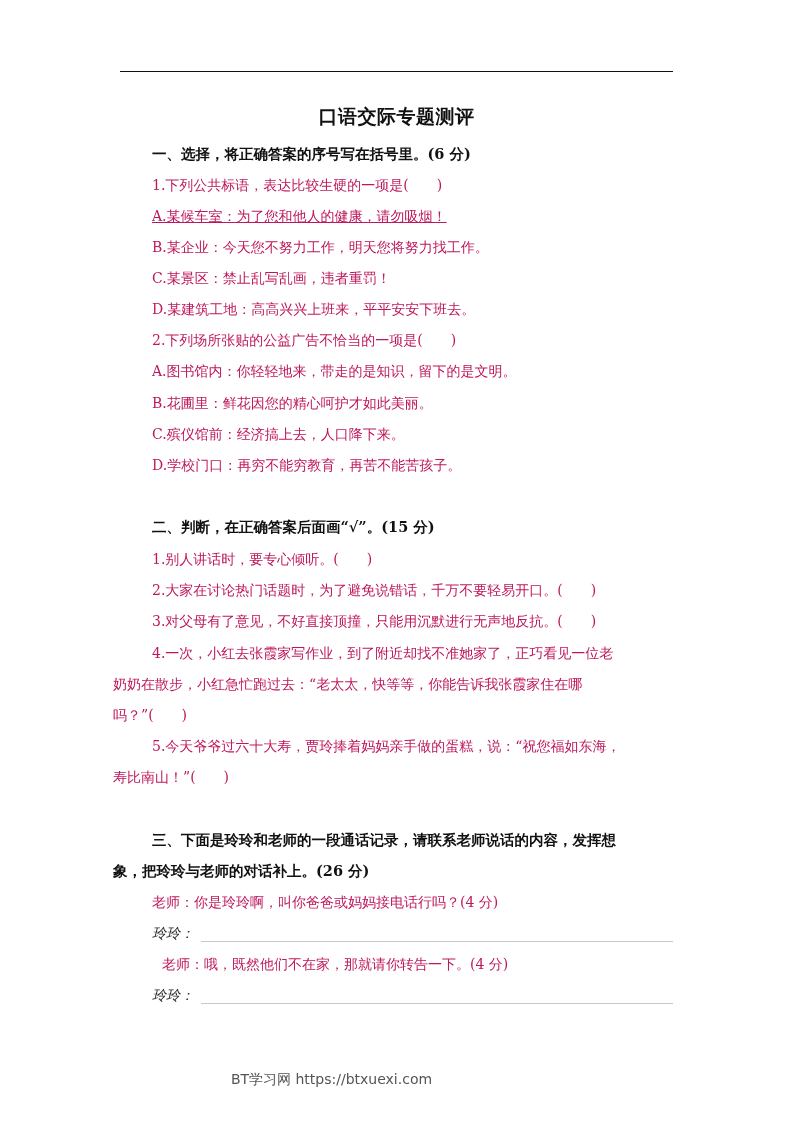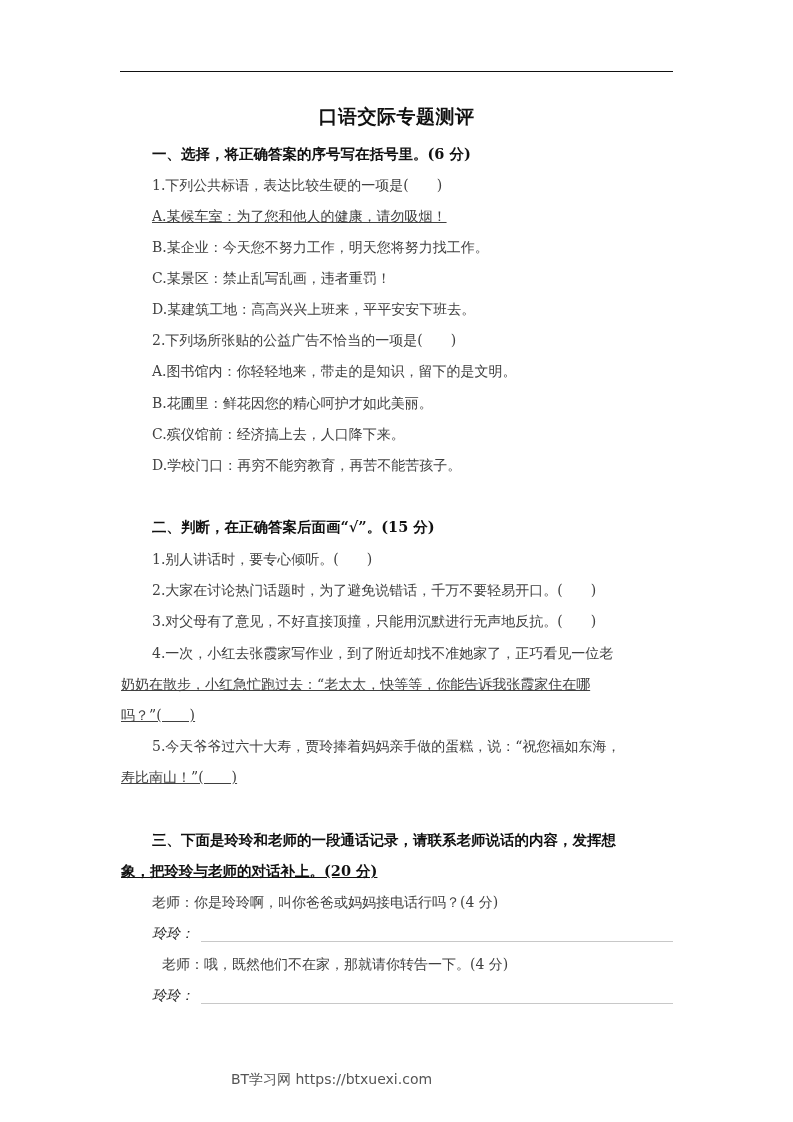"1.下列公共标语，表达比较生硬的一项是( )" .line { color: #404040 -> #be185d }
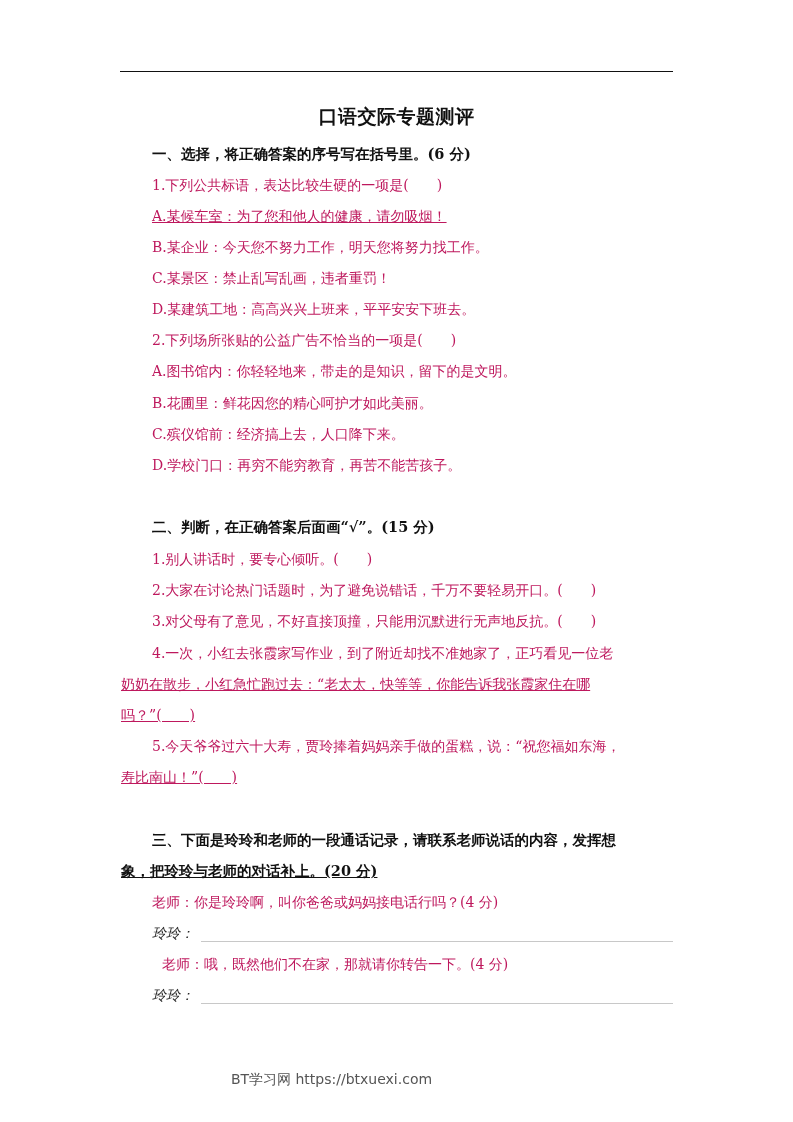"奶奶在散步，小红急忙跑过去：“老太太，快等等，你能告诉我张霞家住在哪" .flush { left: 121px -> 113px; text-decoration: underline -> none }
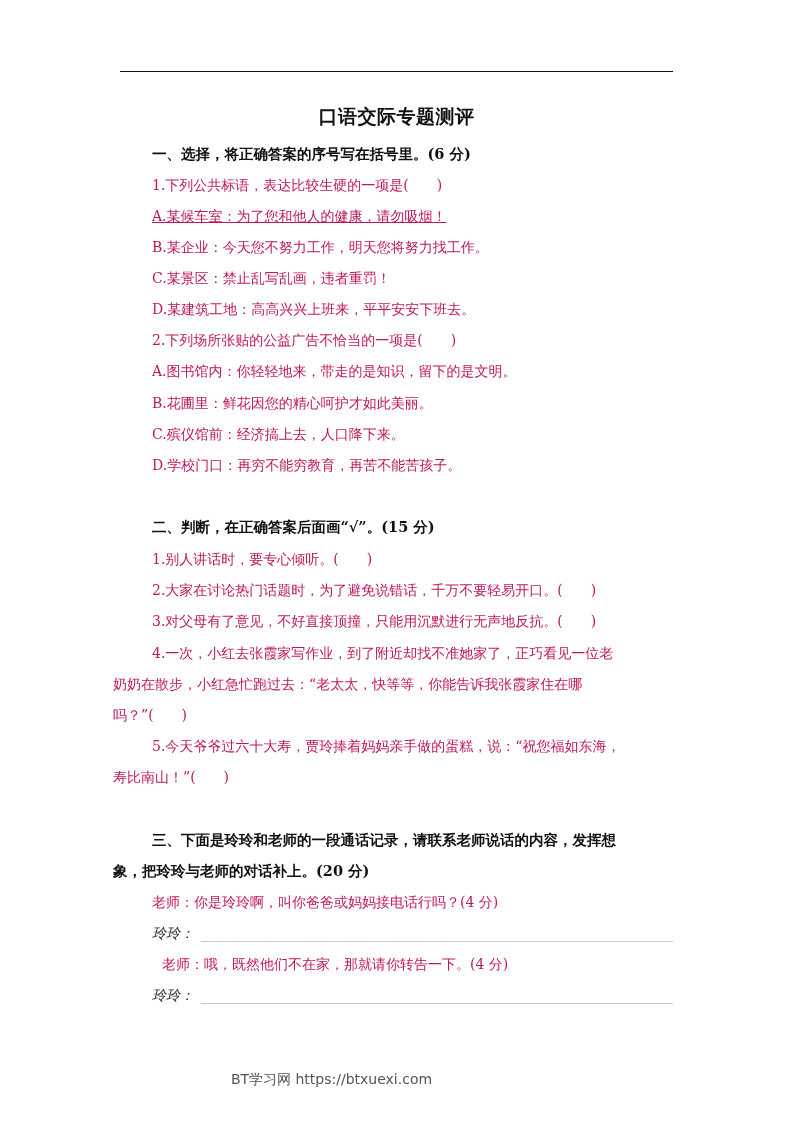"象，把玲玲与老师的对话补上。(20 分)" div.line { text: 20 -> 26 }
